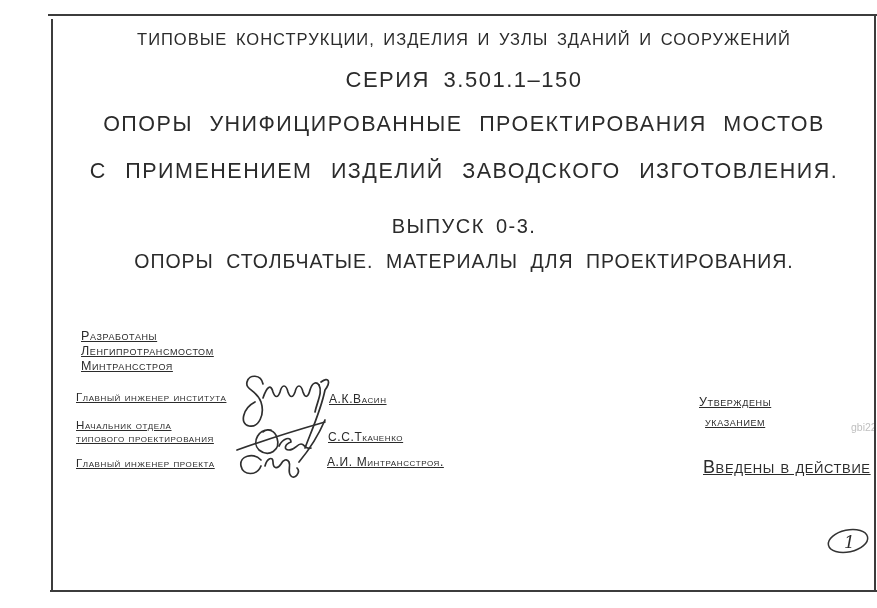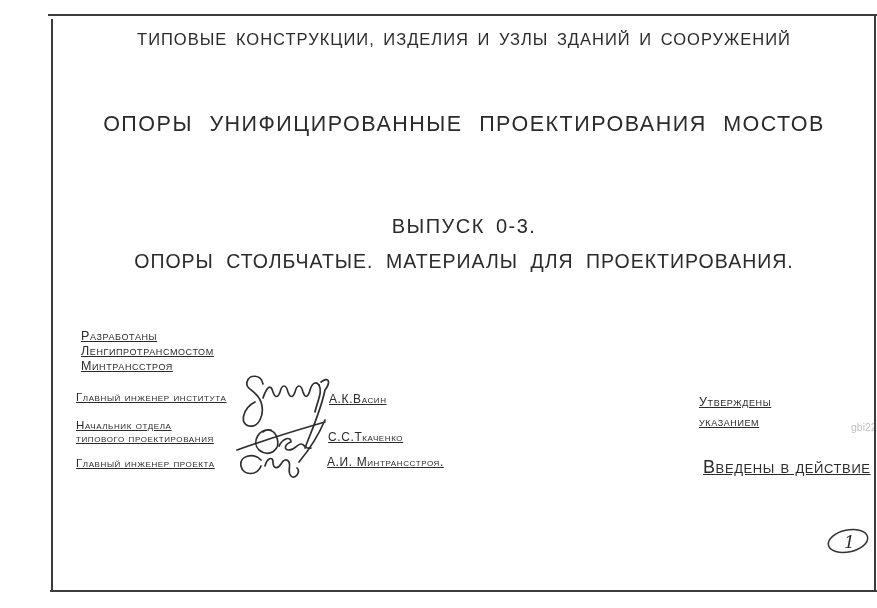"СЕРИЯ 3.501.1–150" div.cline { html: none -> <div>СЕРИЯ 3.501.1–150</div> }
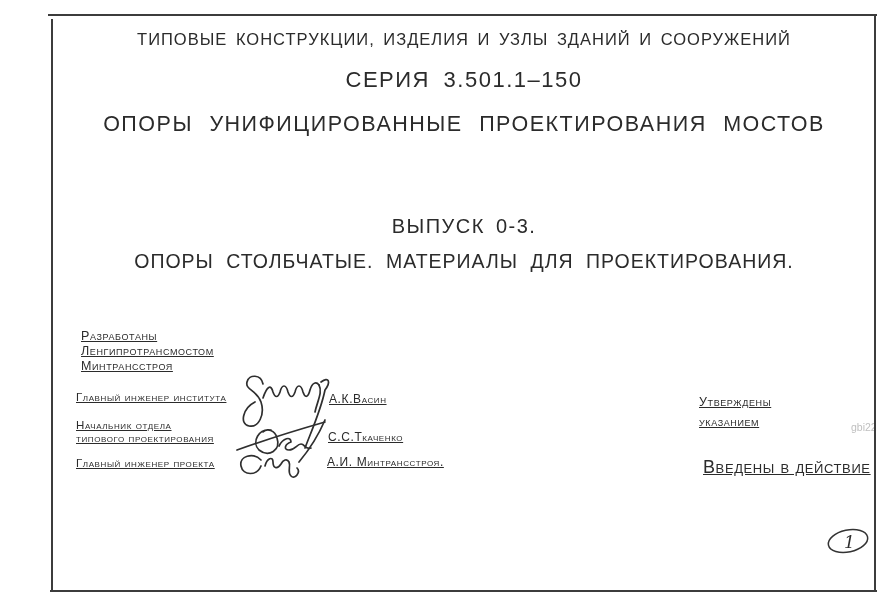"С ПРИМЕНЕНИЕМ ИЗДЕЛИЙ ЗАВОДСКОГО" div.cline { html: none -> <div>С ПРИМЕНЕНИЕМ ИЗДЕЛИЙ ЗАВОДСКОГО ИЗГОТОВЛЕНИЯ.</div> }
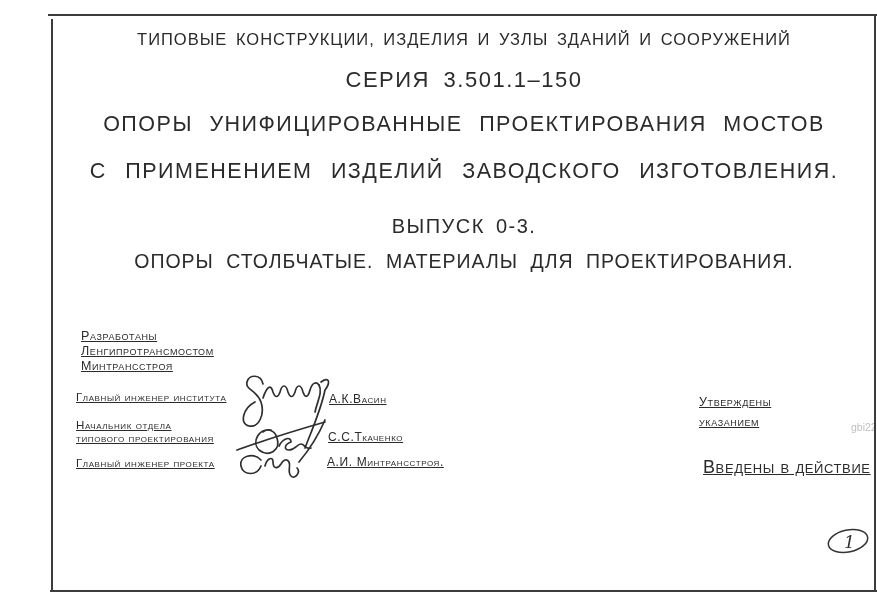"Утверждены" .approve { text-align: none -> center }
